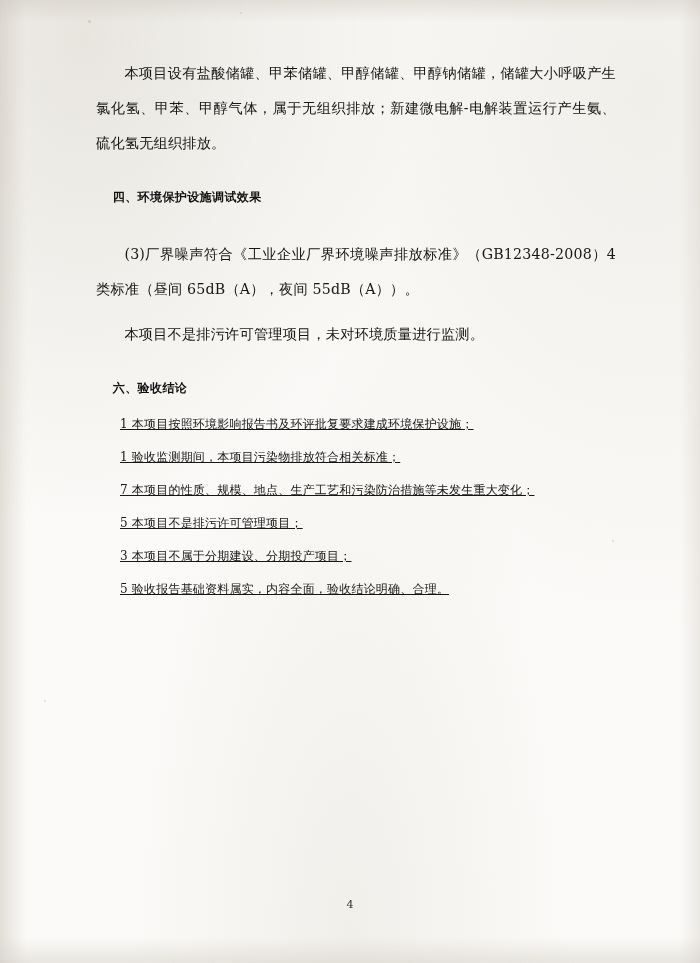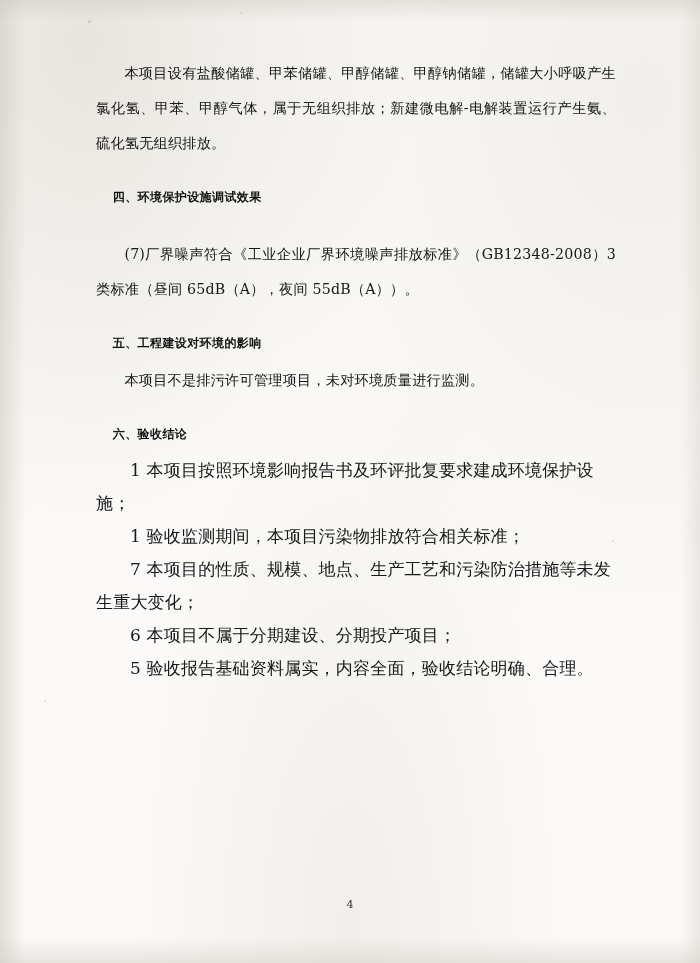"(7)厂界噪声符合《工业企业厂界环境噪声排放标准》（GB12348-2008）3" p.para { text: 7)厂界噪声符合《工业企业厂界环境噪声排放标准》（GB12348-2008）3 -> 3)厂界噪声符合《工业企业厂界环境噪声排放标准》（GB12348-2008）4 }
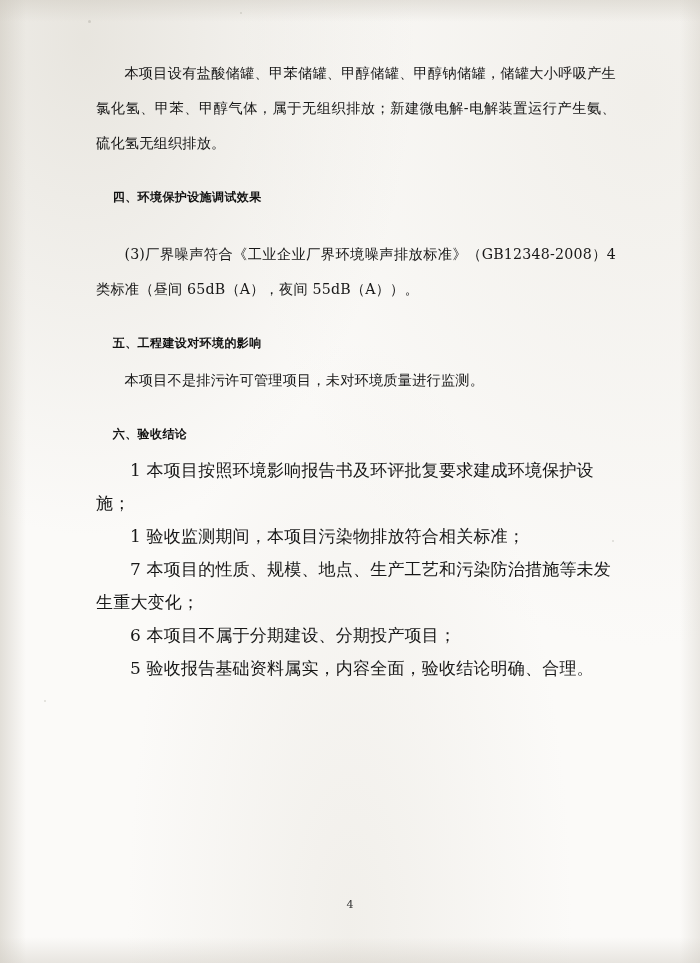"五、工程建设对环境的影响" h2.heading { html: <h2>五、工程建设对环境的影响</h2> -> none }
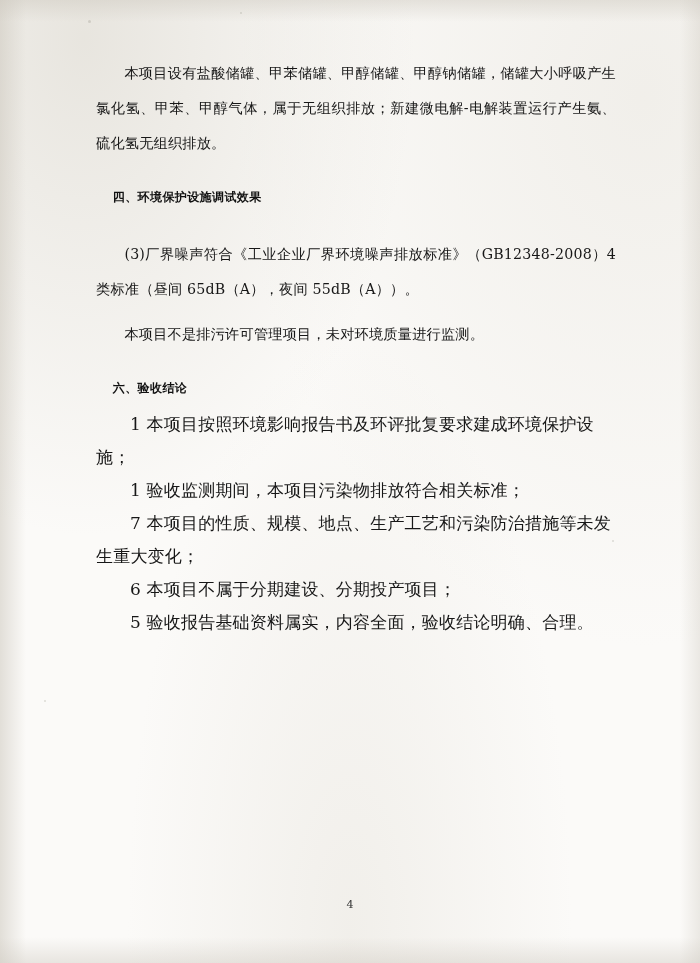"1 本项目按照环境影响报告书及环评批复要求建成环境保护设施；" .list-line { font-size: 17px -> 12px; text-decoration: none -> underline }
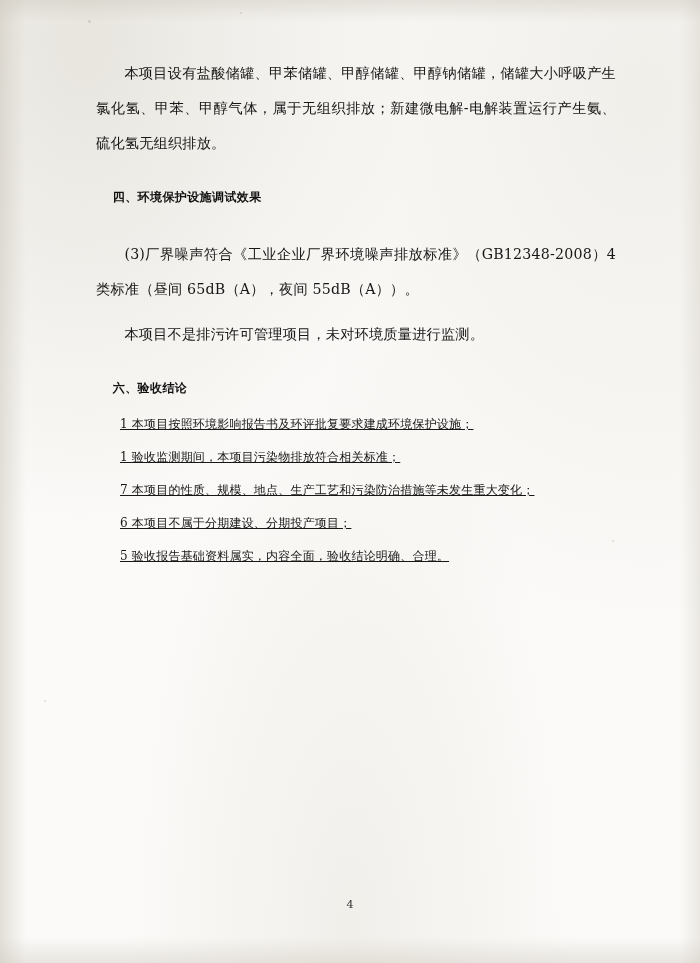"5 本项目不是排污许可管理项目；" div.list-line { html: none -> <div>5 本项目不是排污许可管理项目；</div> }
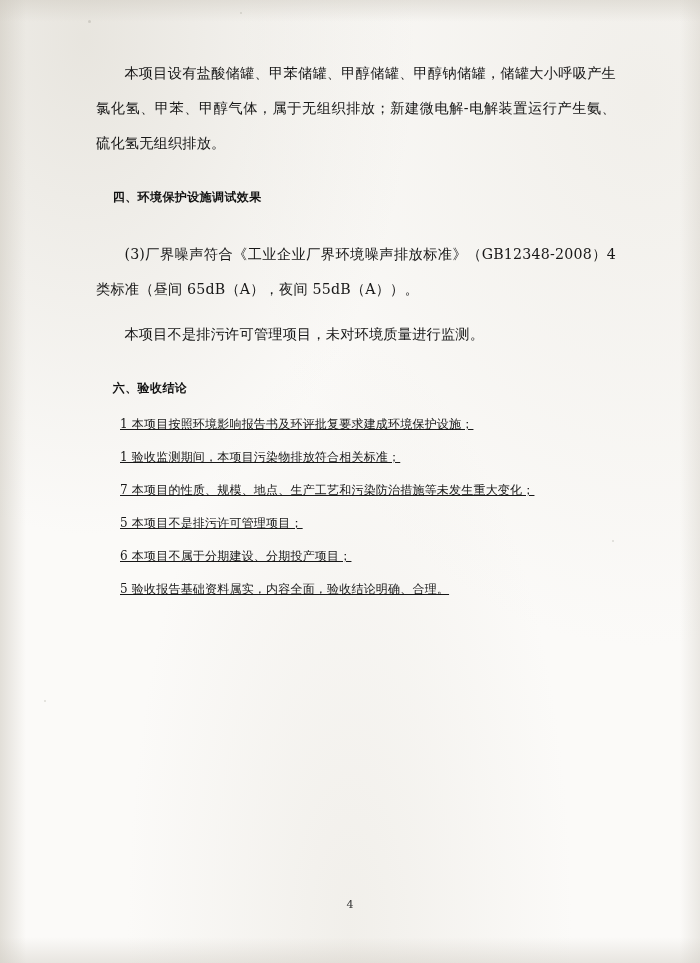"6 本项目不属于分期建设、分期投产项目；" div.list-line { text: 6 -> 3 }
